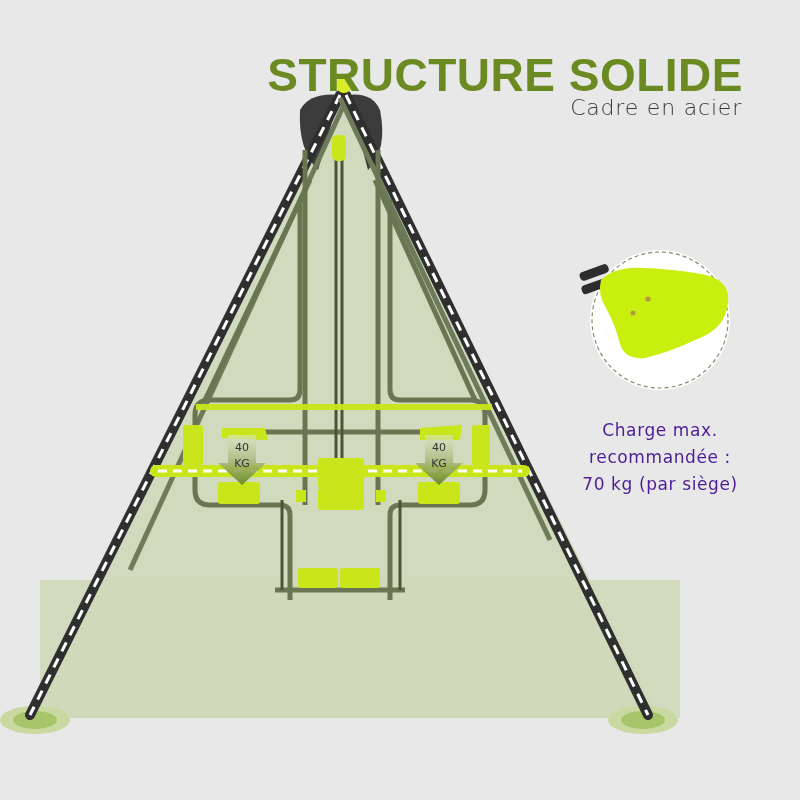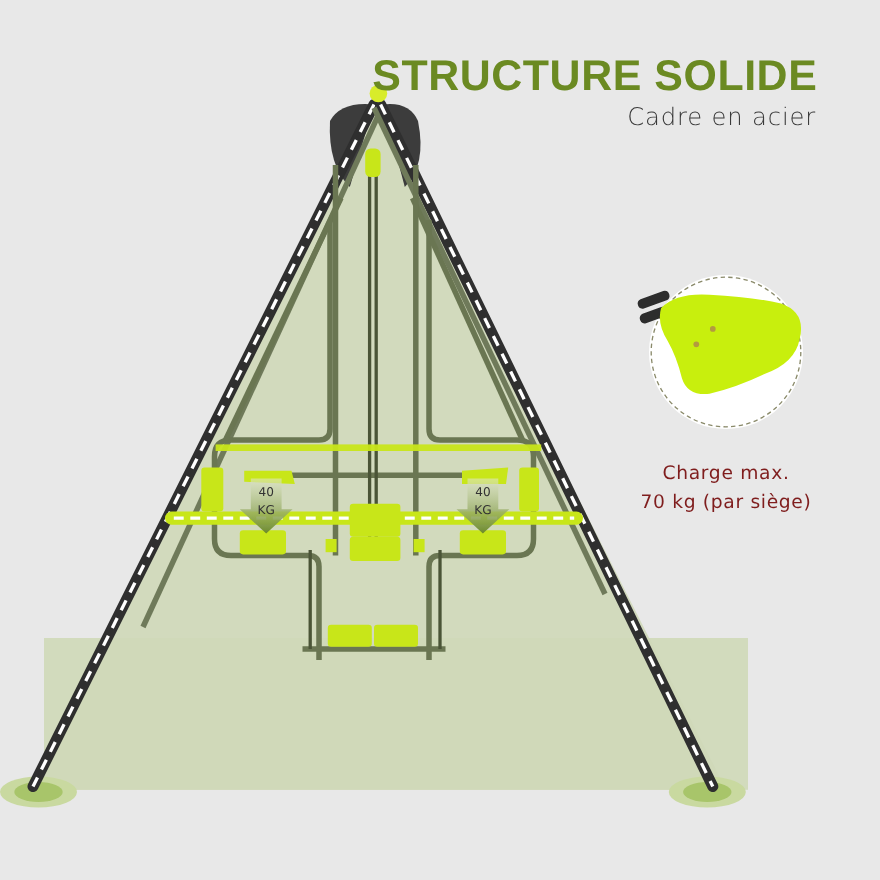"STRUCTURE SOLIDE" .title { font-size: 39px -> 46px }
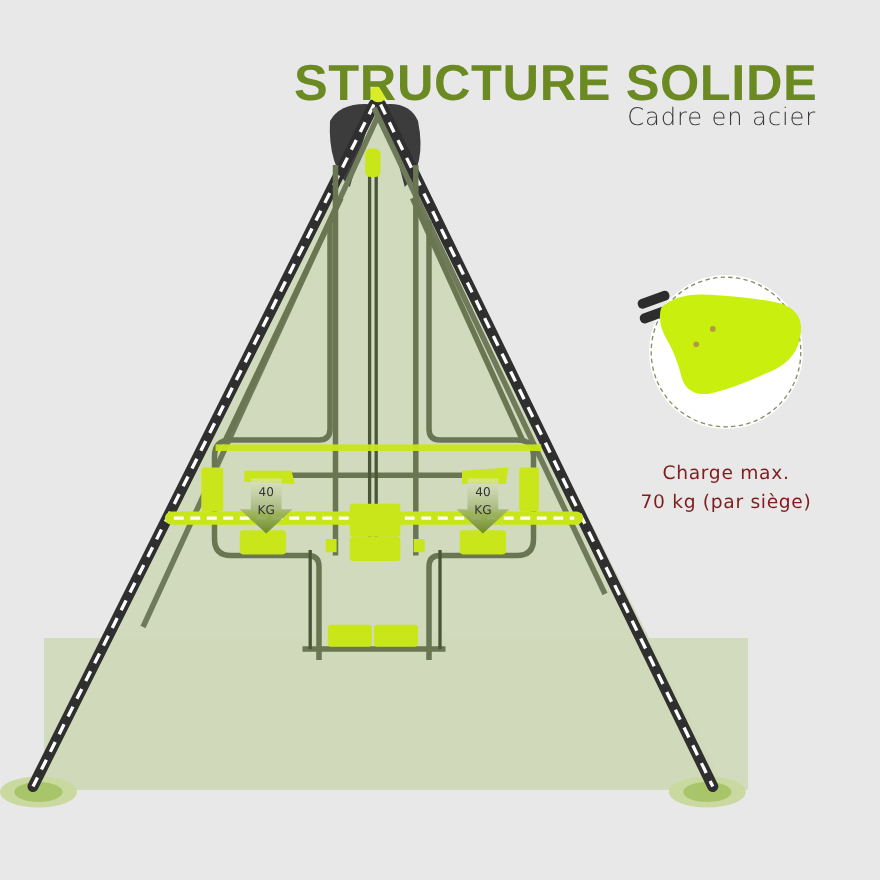"Charge max." .load-text { color: #7f1d1d -> #4c1d95 }
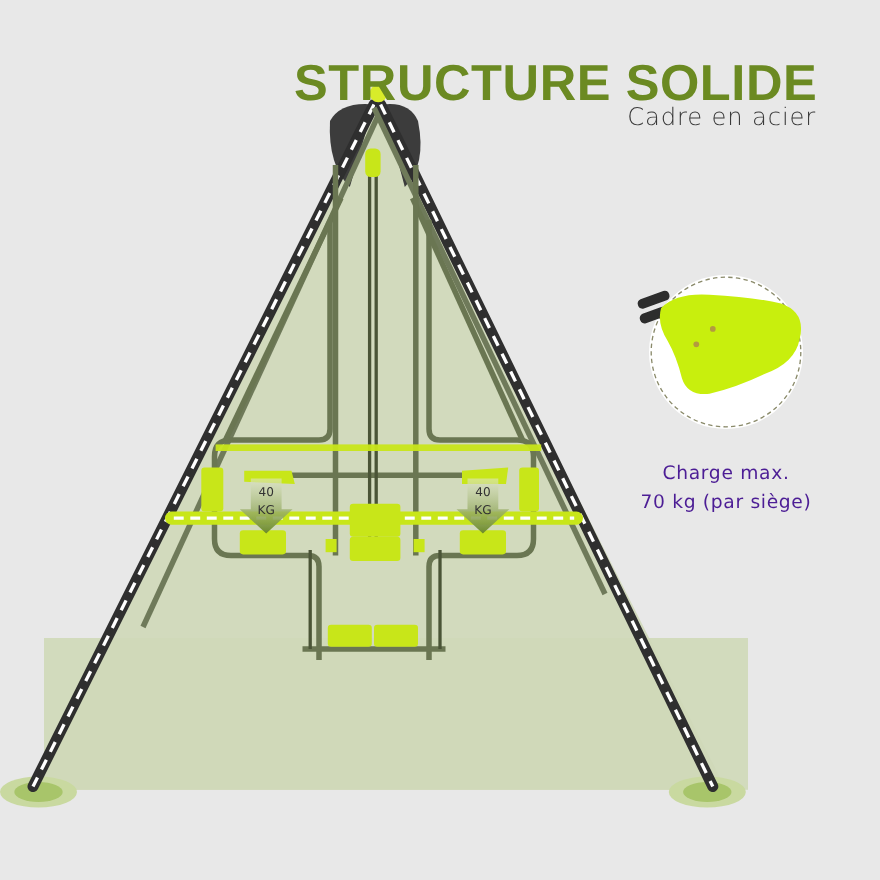"recommandée :" div { html: none -> <div>recommandée :</div> }
